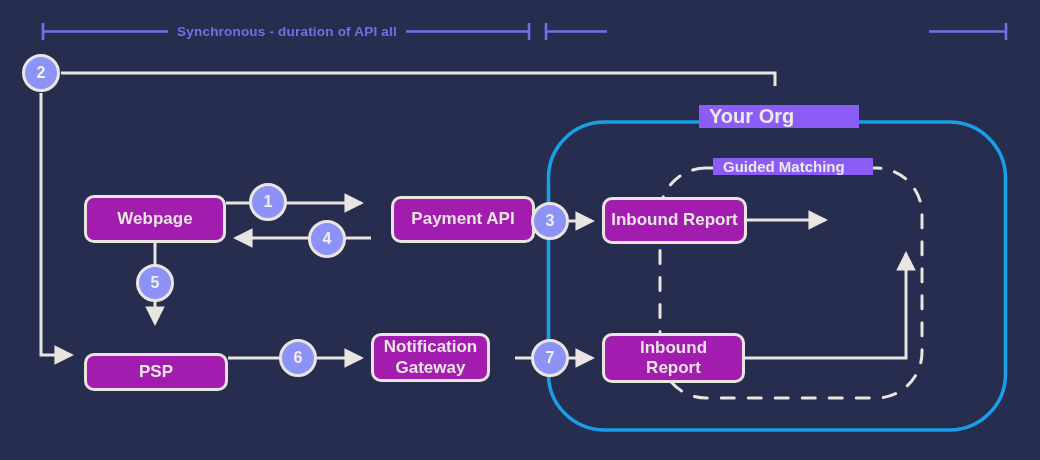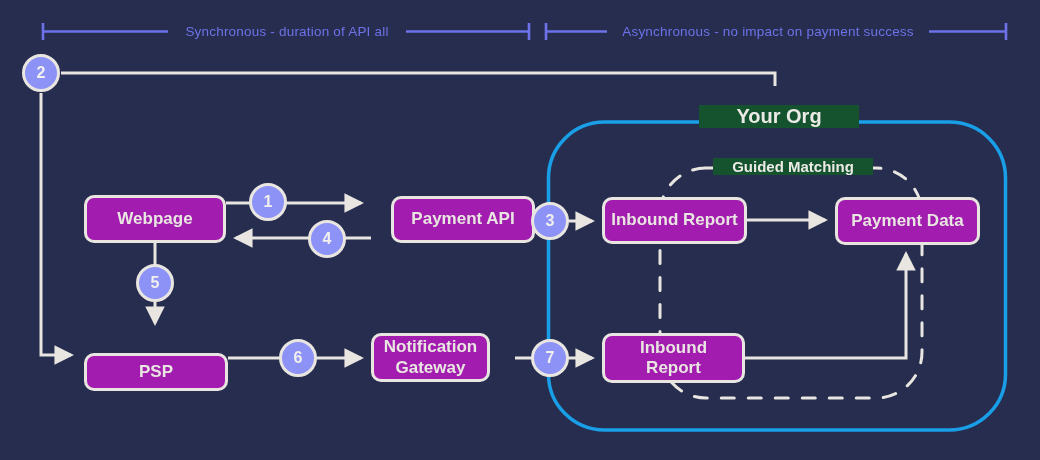"Synchronous - duration of API" .bracket-label { font-weight: normal -> bold }
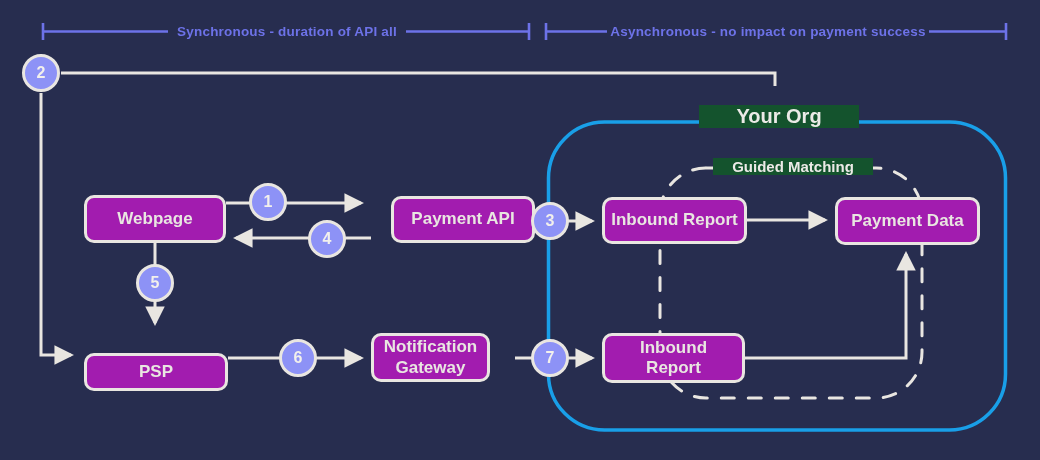"Asynchronous - no impact on" div.bracket-label { html: <div>Asynchronous - no impact on payment success</div> -> none }
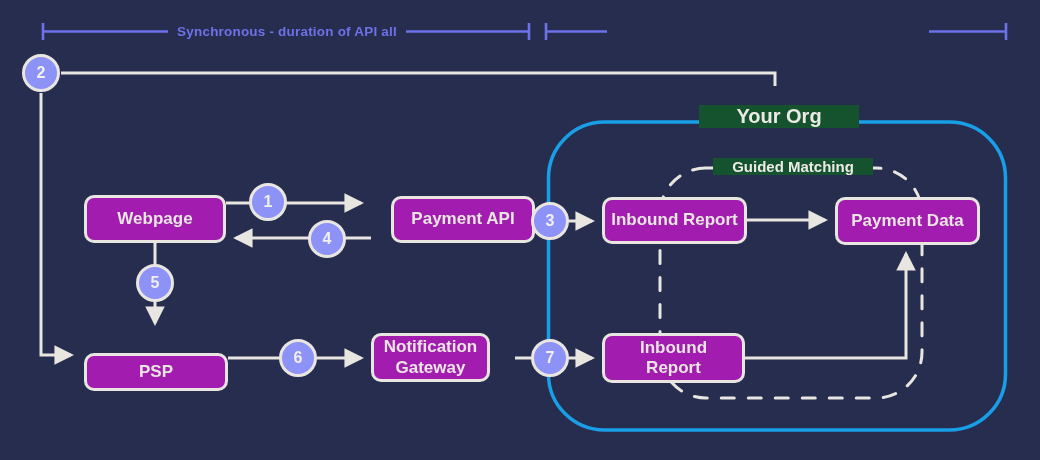"Your Org" .region-label { background: #14532d -> #8b5cf6; text-align: center -> left }
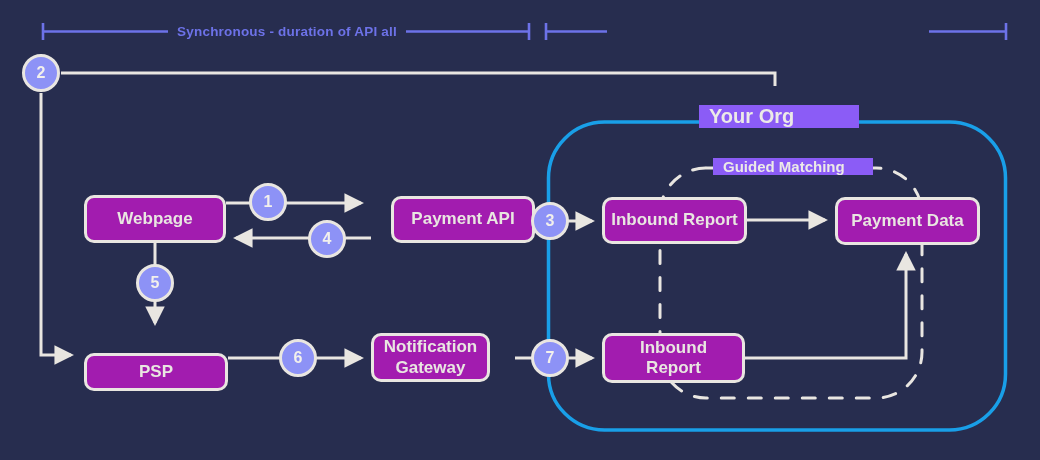"Payment Data" div.node { html: <div>Payment Data</div> -> none }
